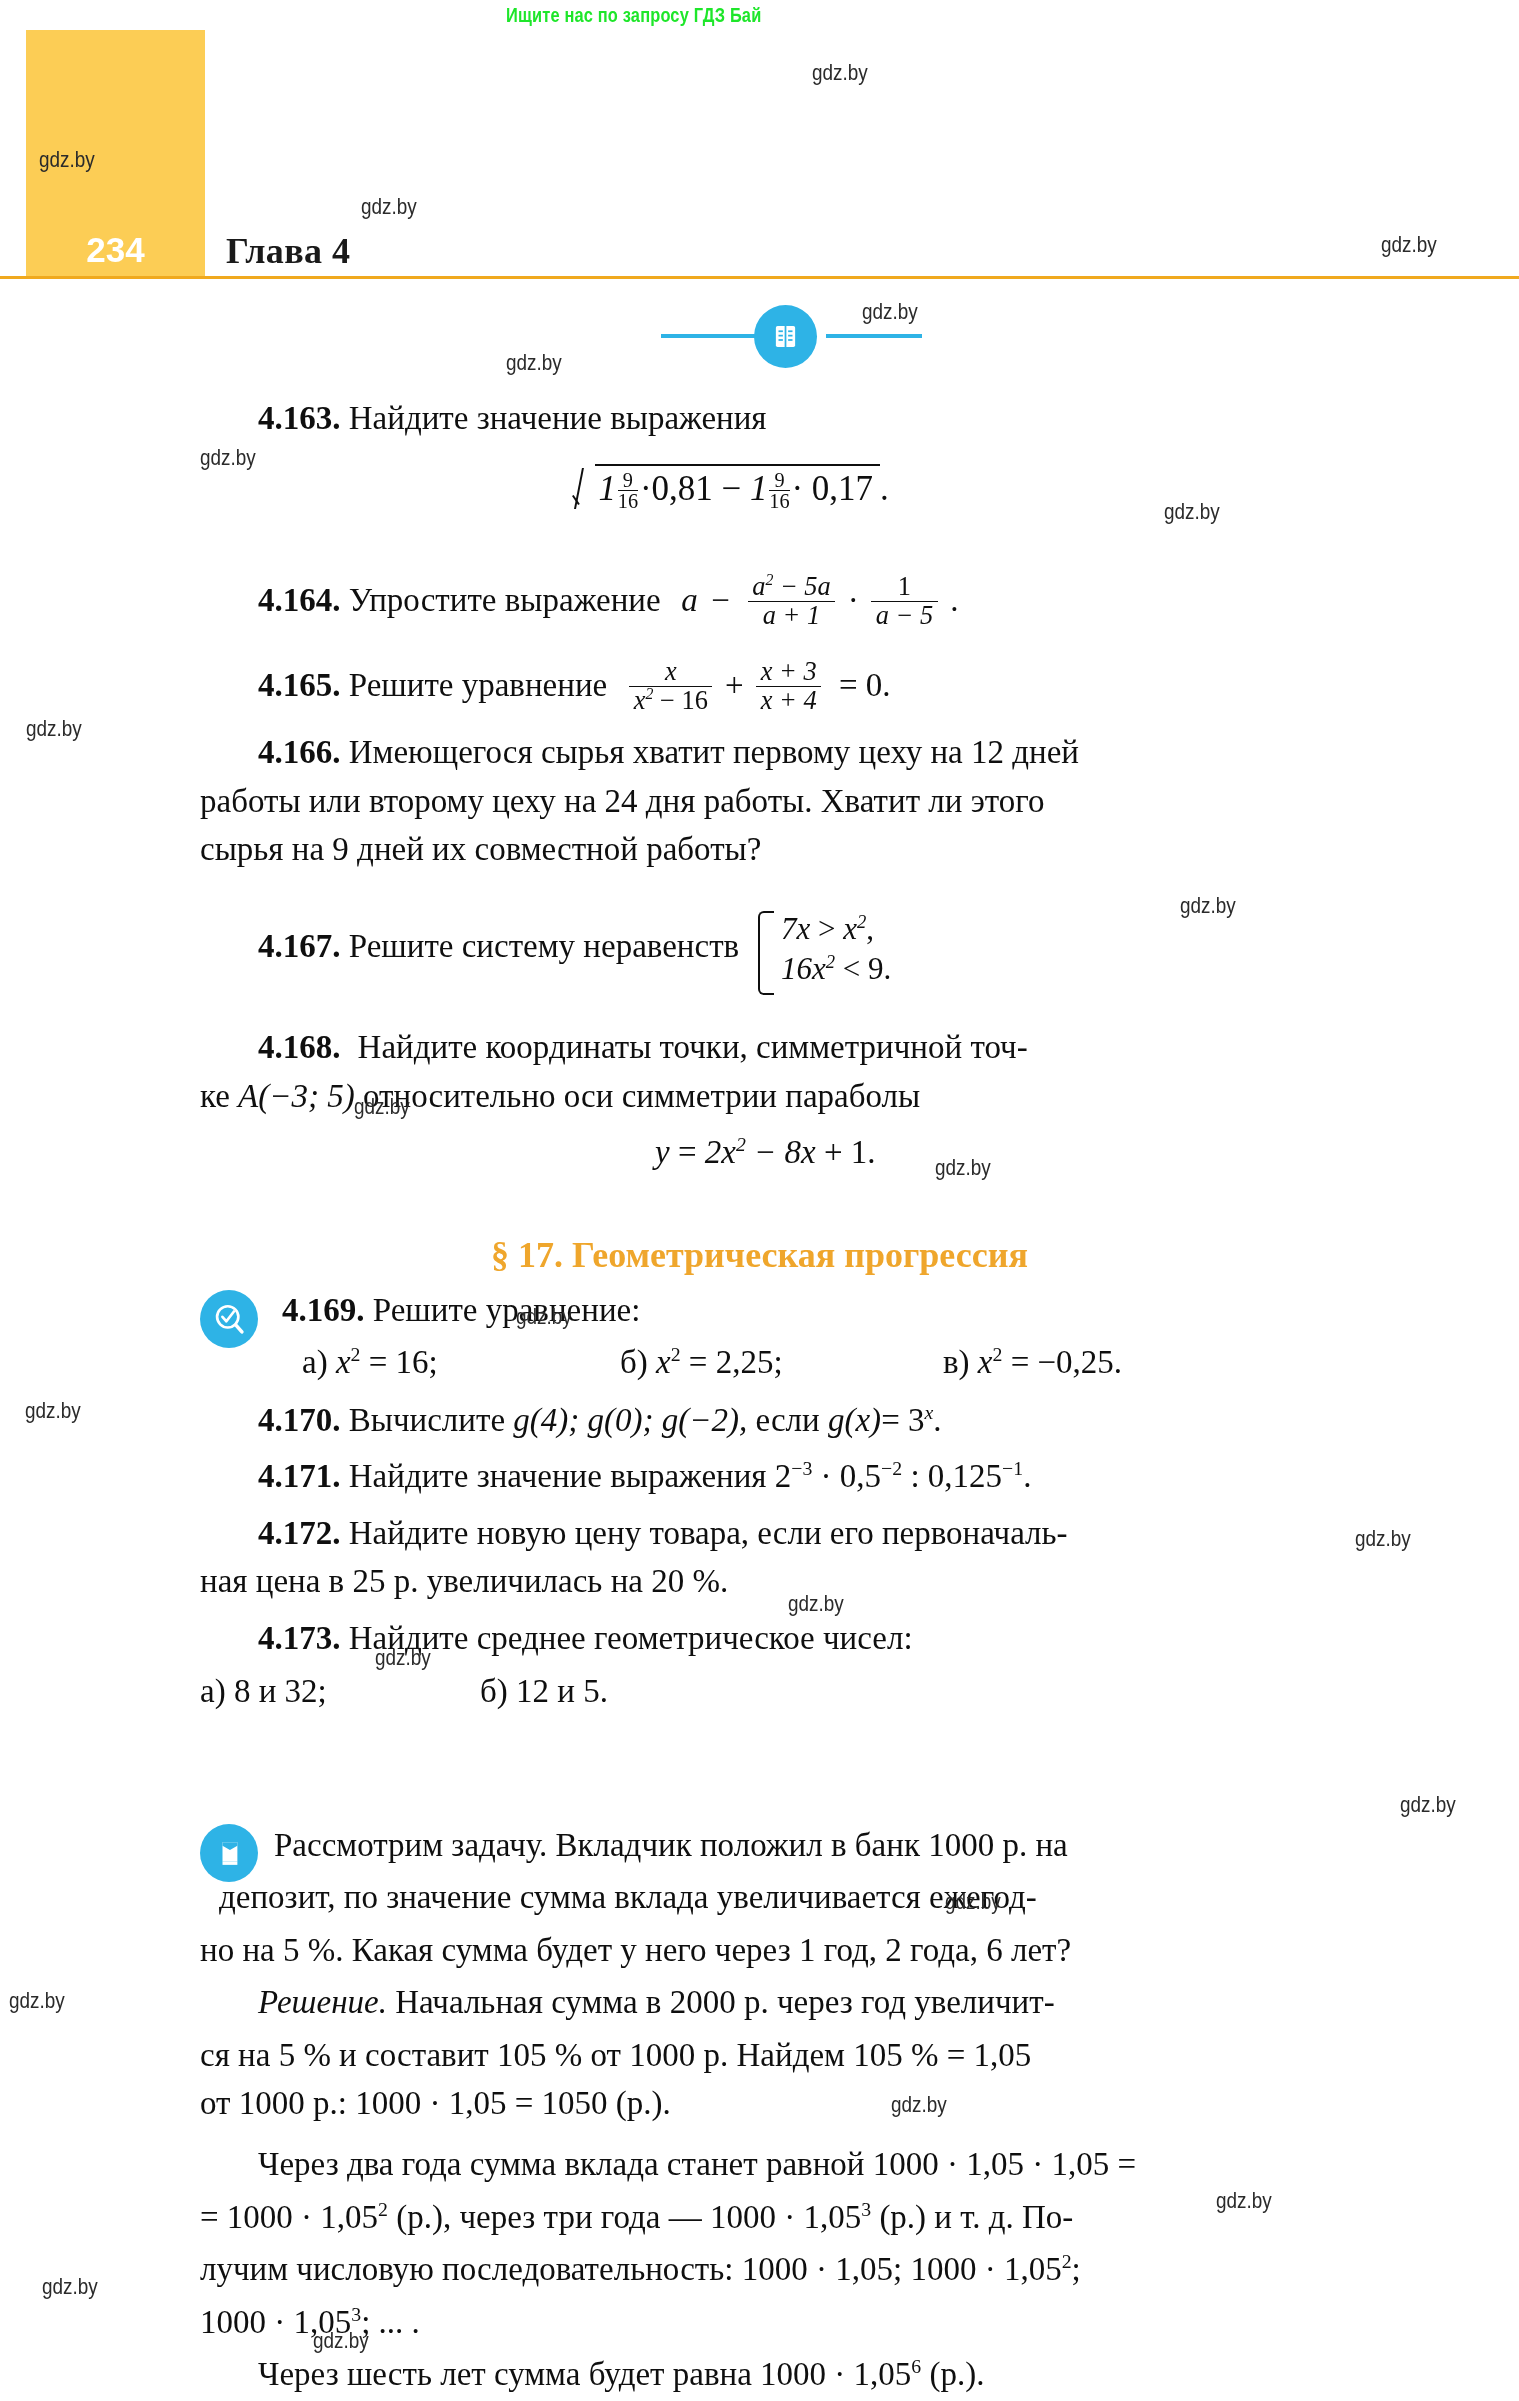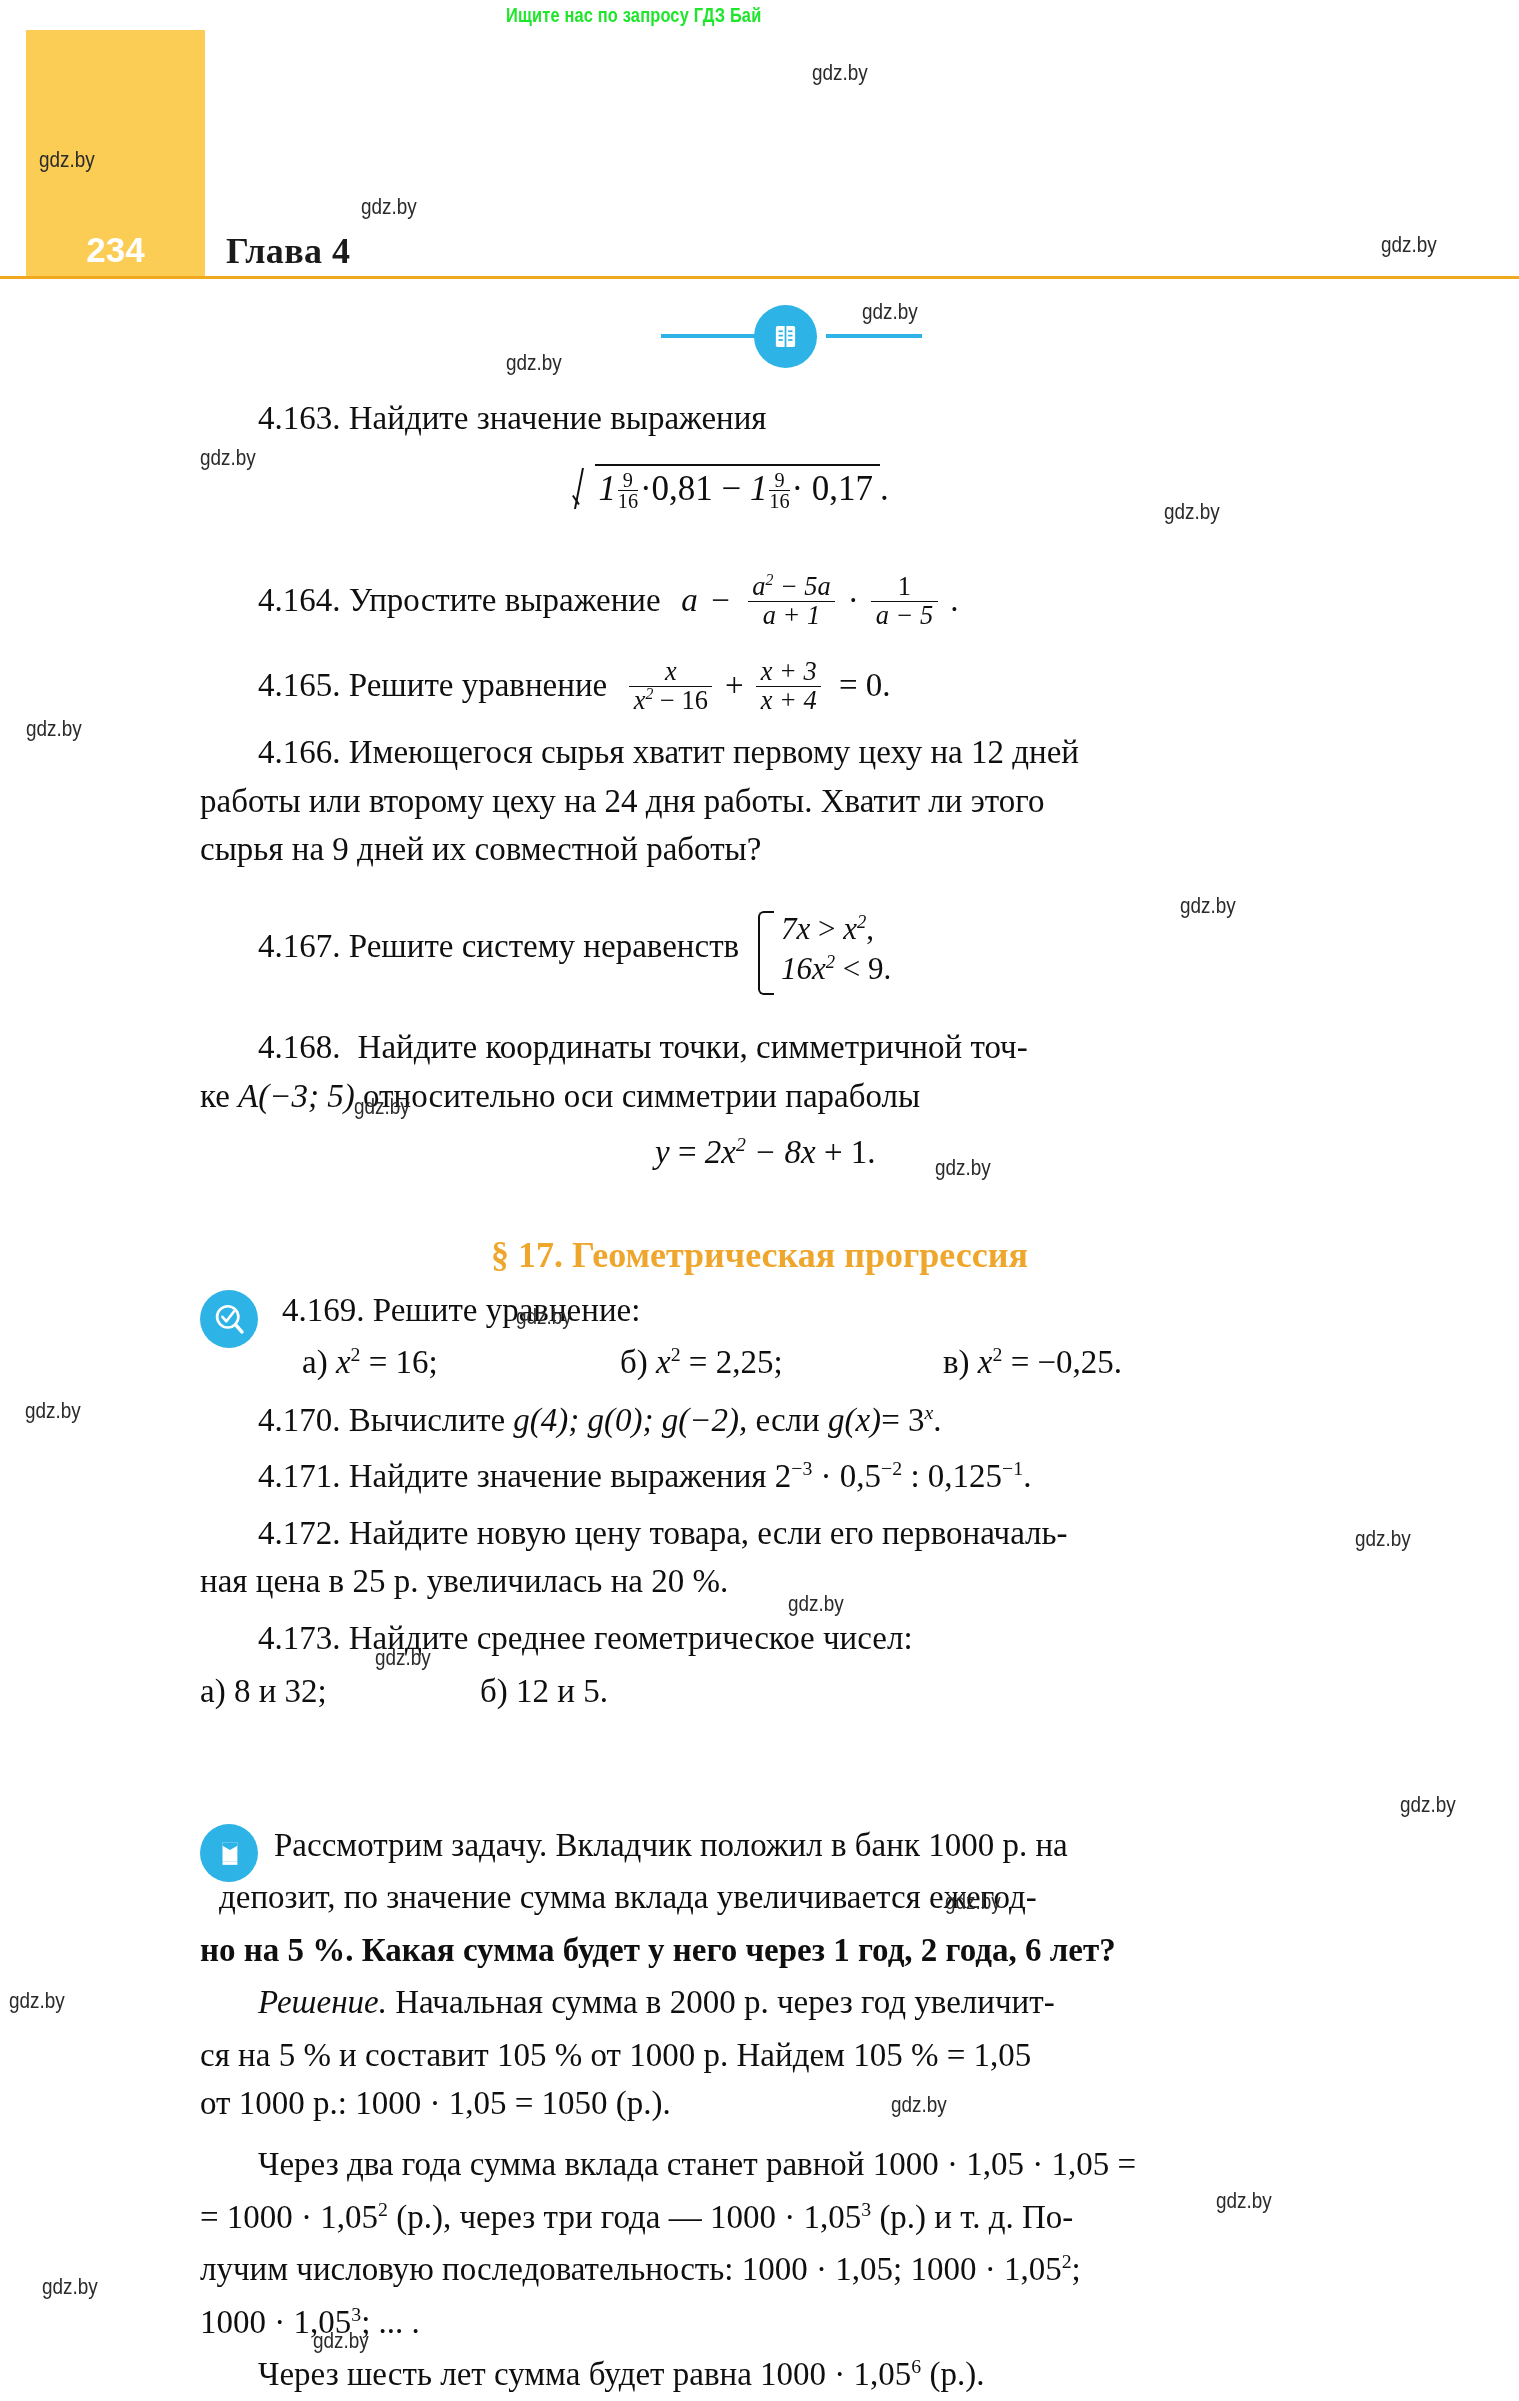"4.163." .par b, .exno { font-weight: 400 -> 700 }
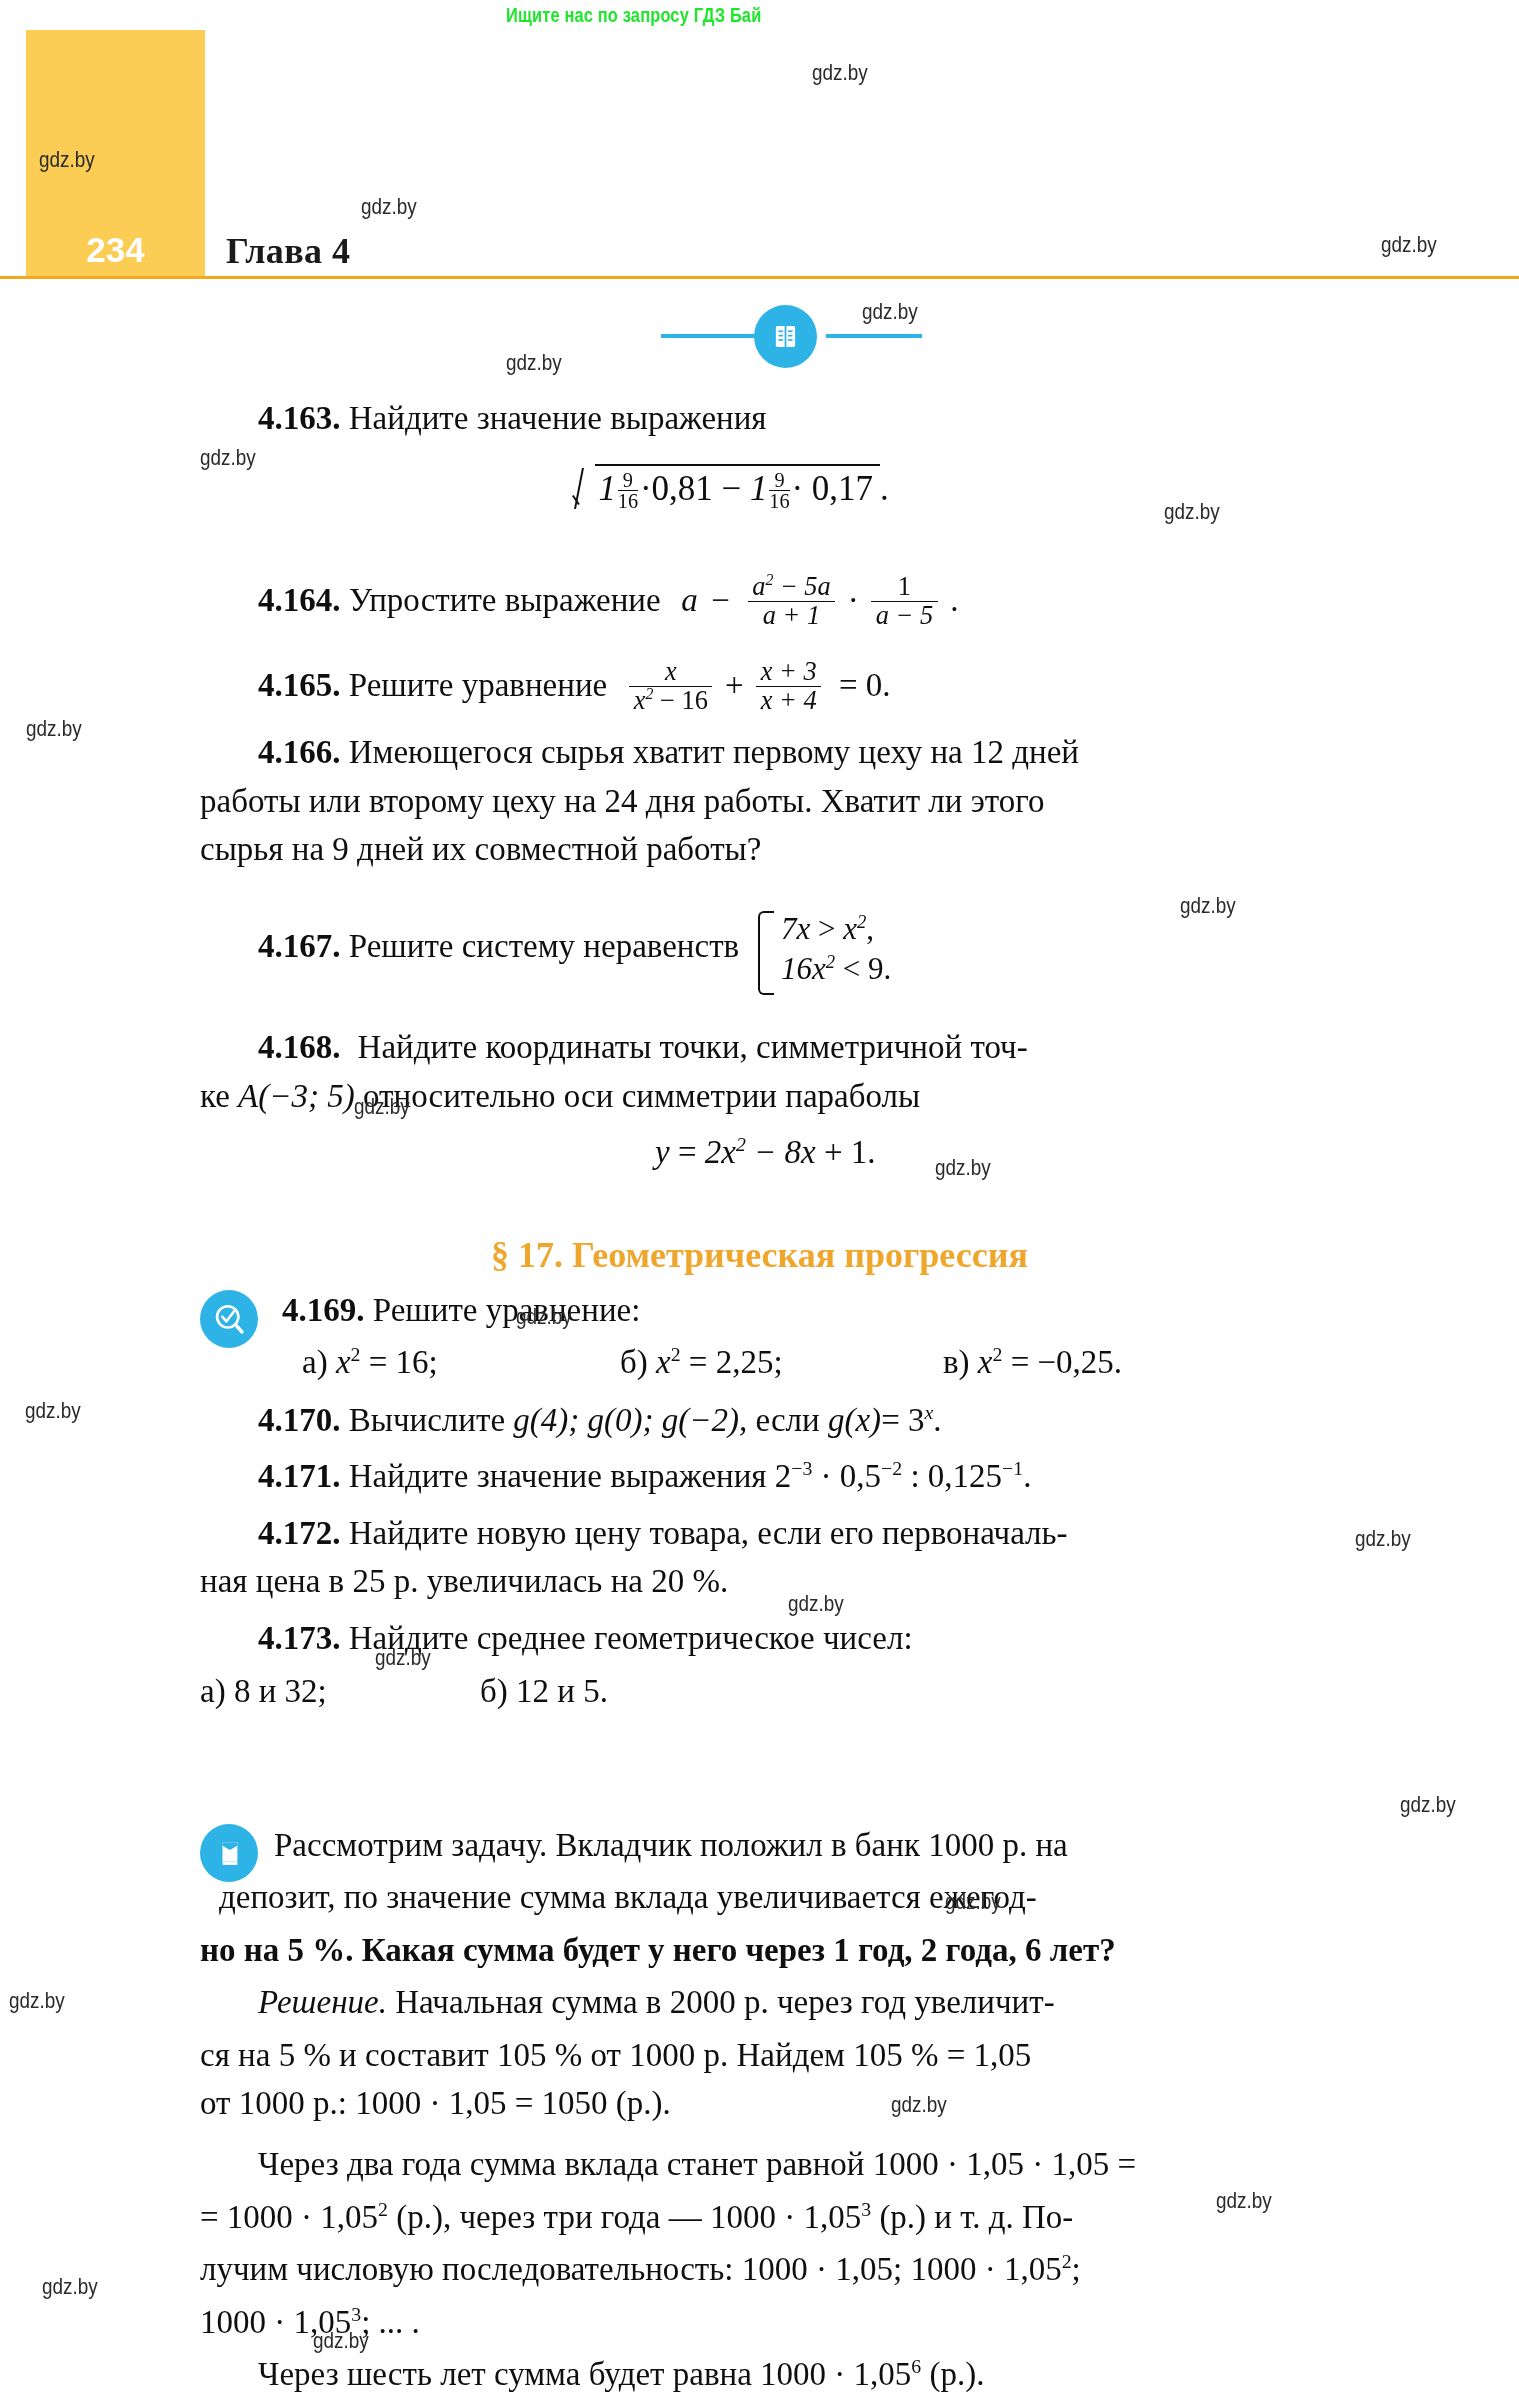"но на 5 %. Какая" div.par { font-weight: bold -> none }
